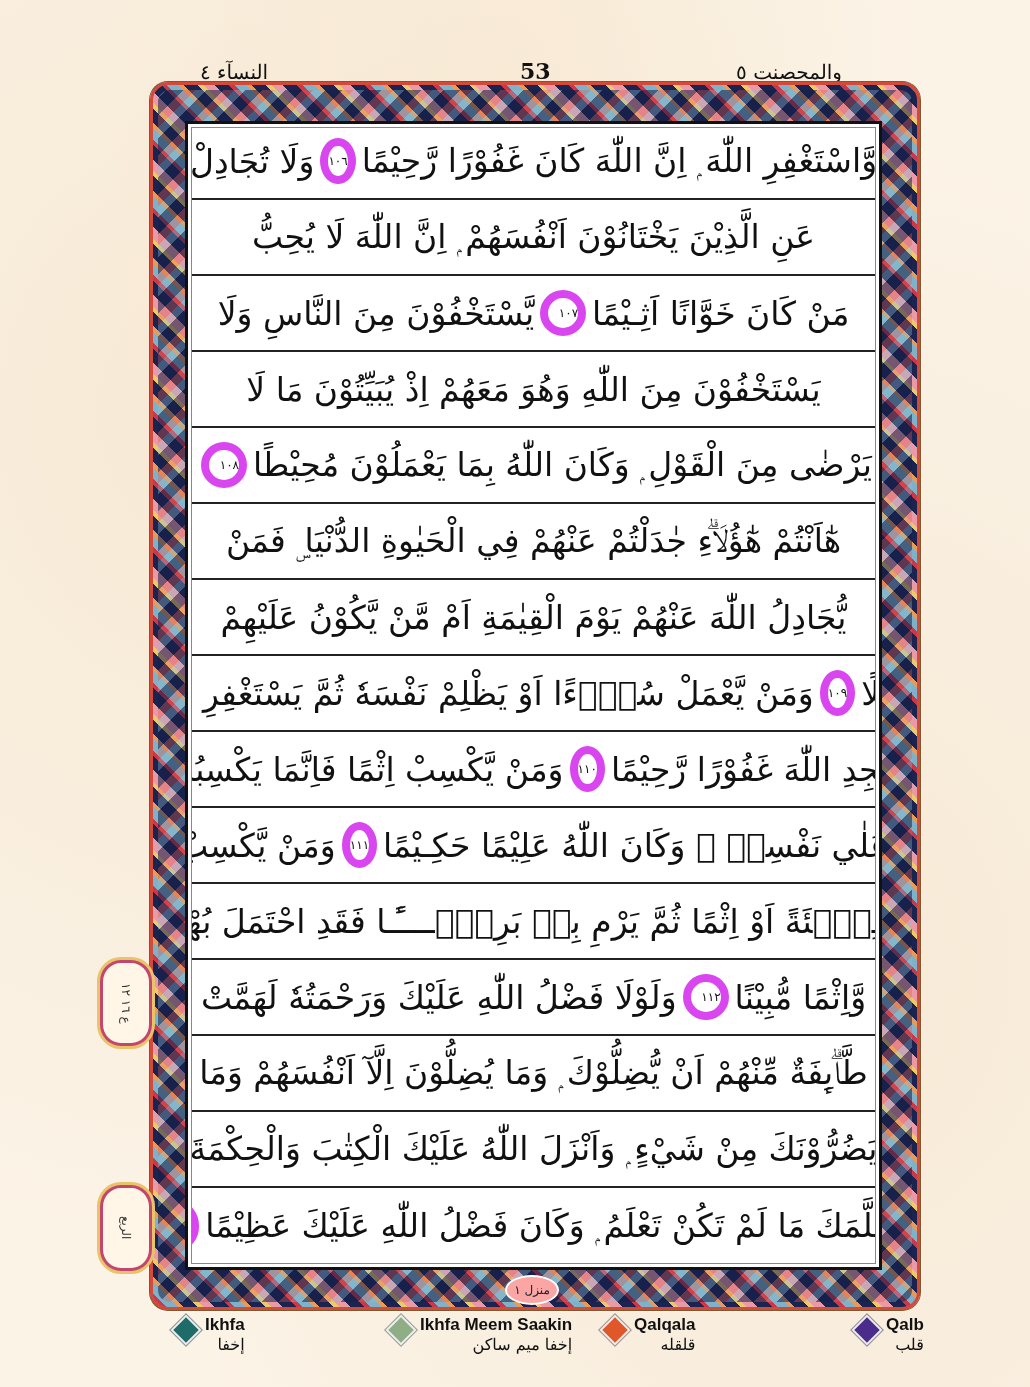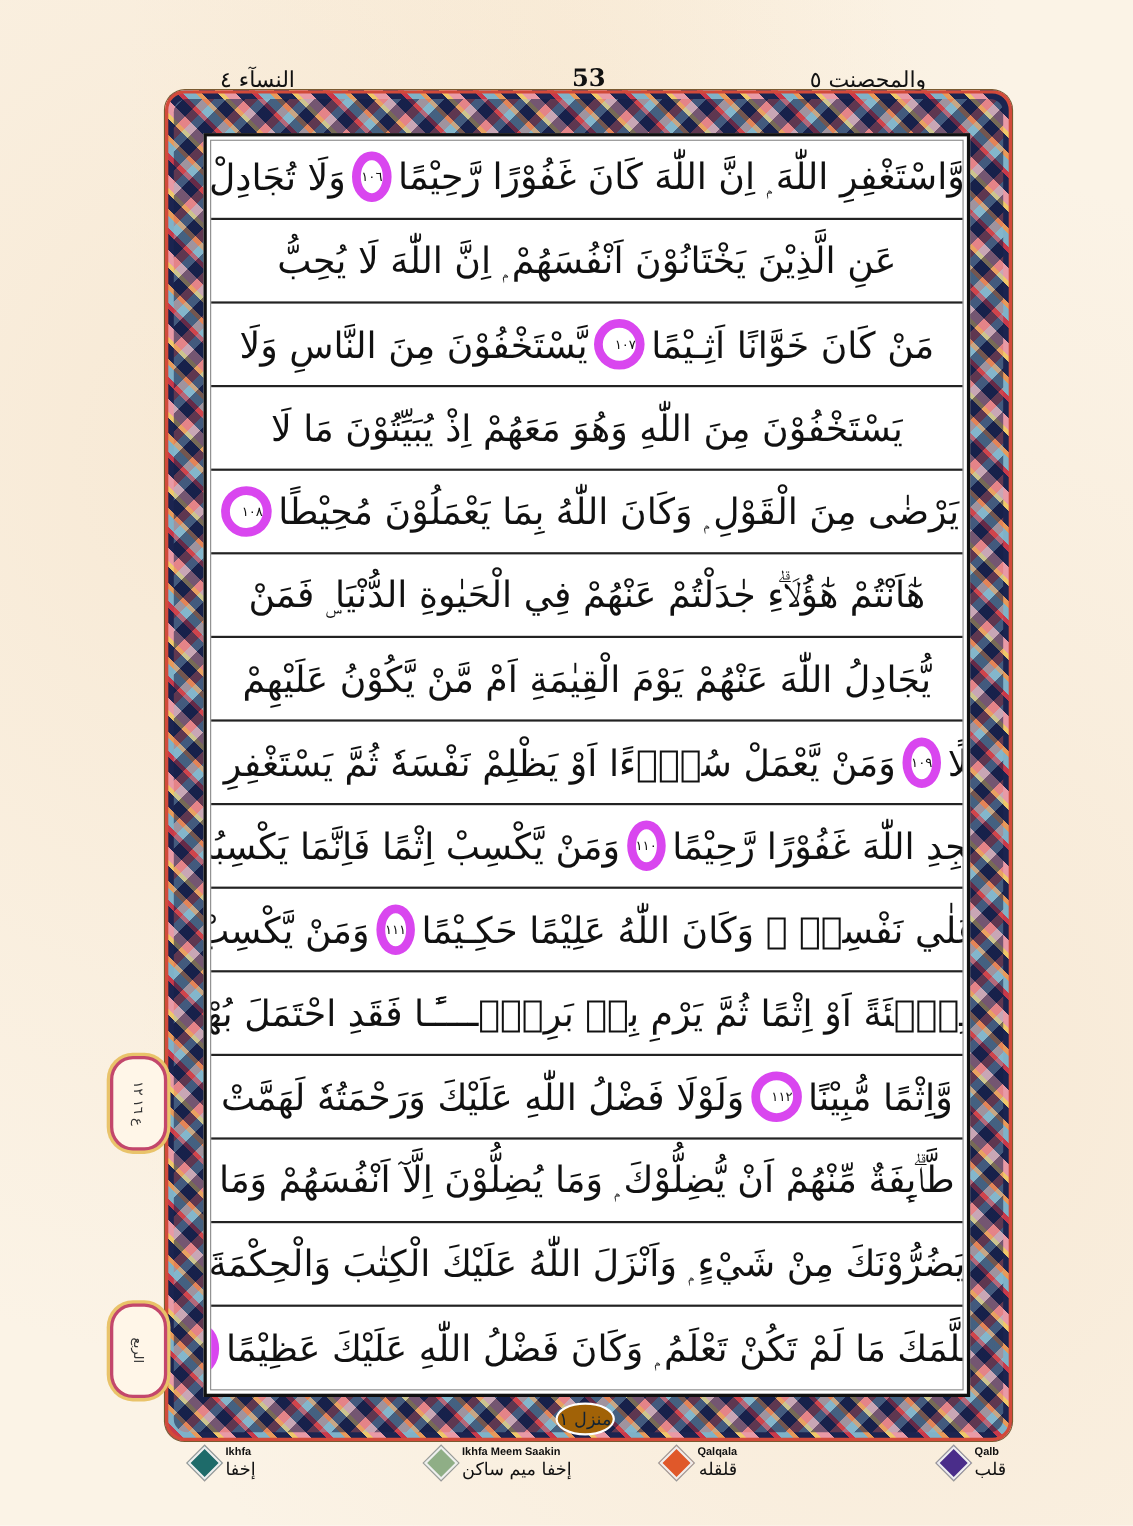"منزل ١" .manzil { background: #a16207 -> #fca5a5; font-size: 16px -> 12px }
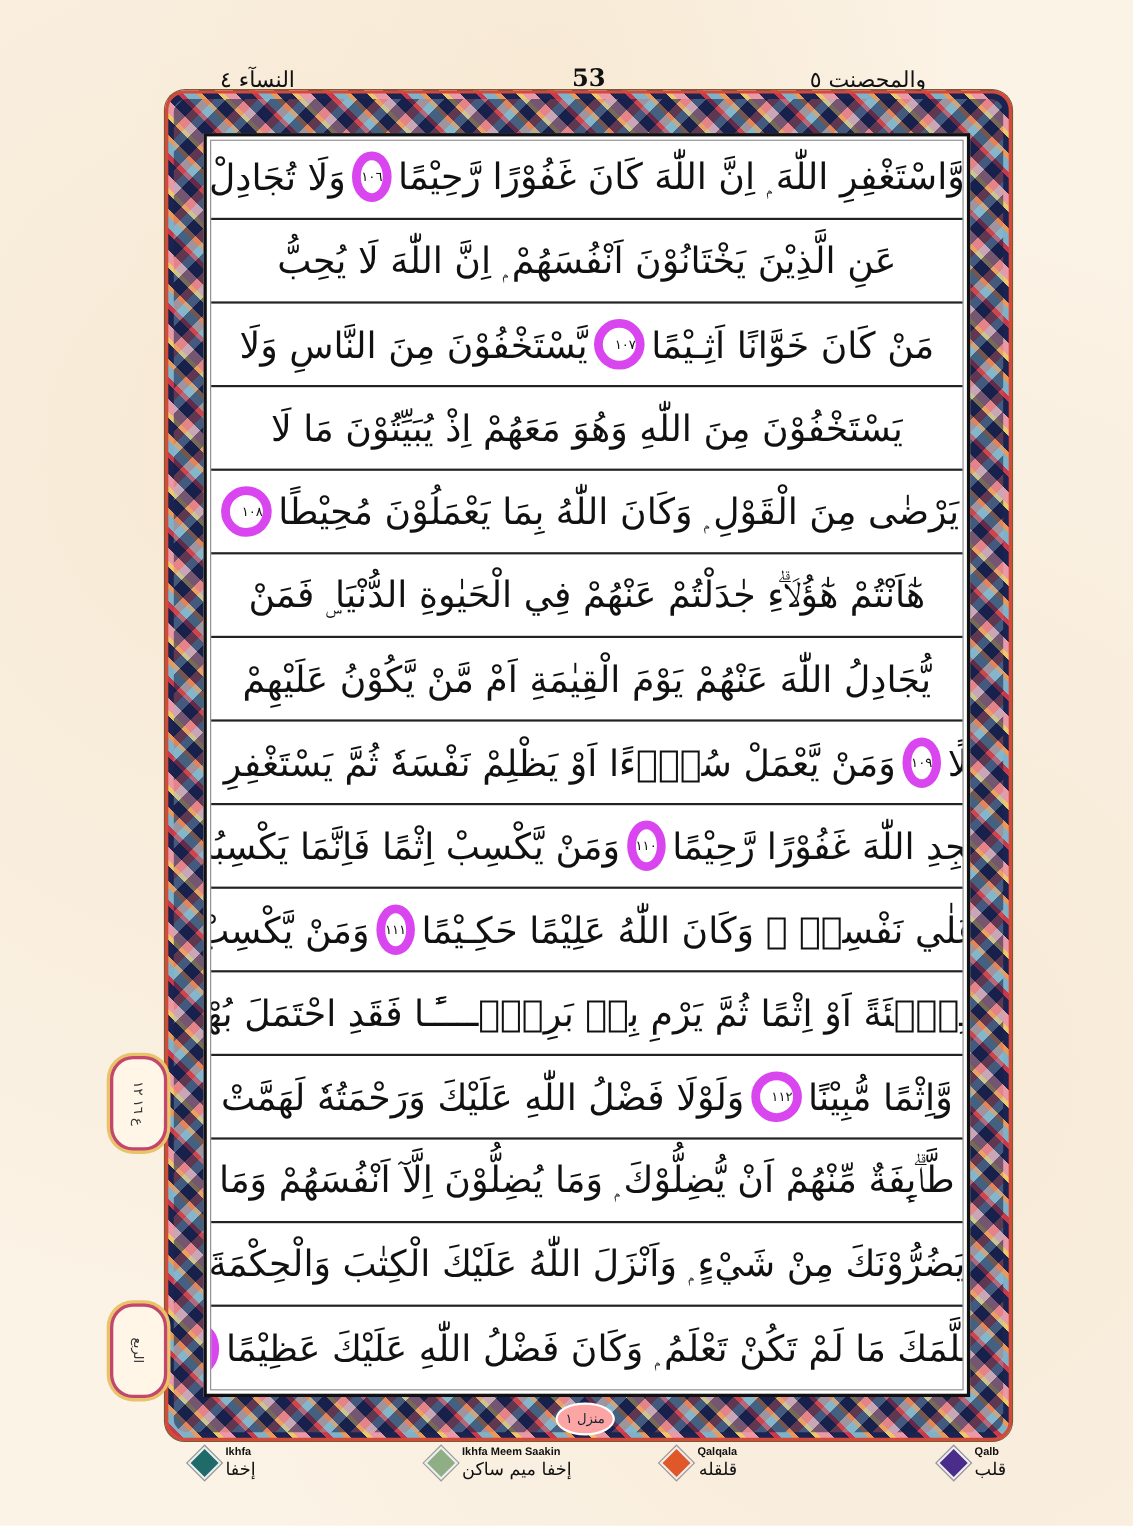"Ikhfa" .legend .en { font-size: 10px -> 17px }
